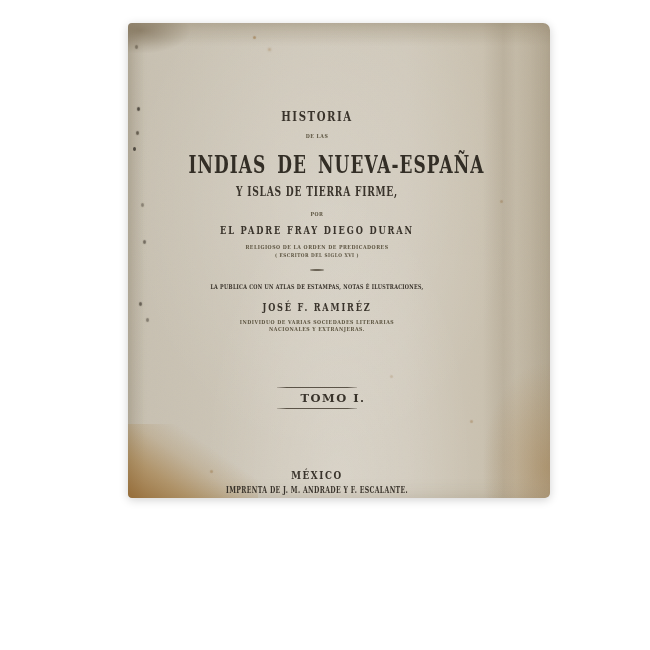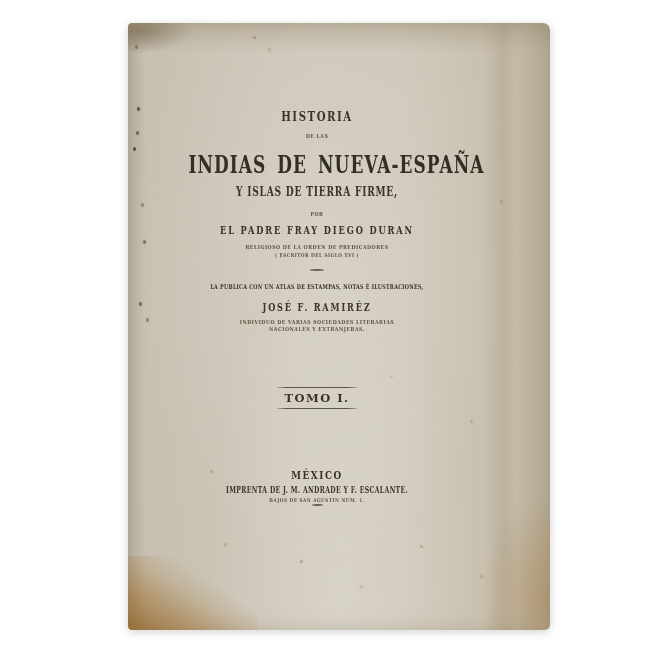"HISTORIA" .page { height: 607px -> 475px }
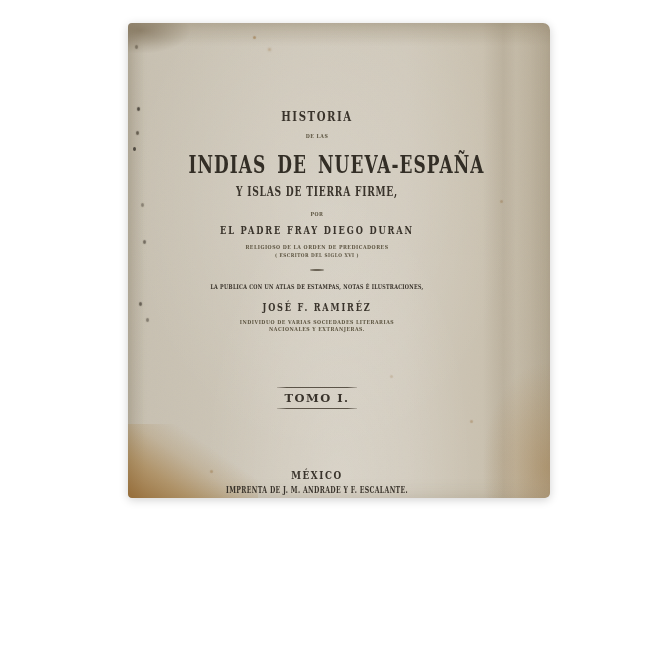"TOMO I." .l-tomo { padding-left: none -> 16px }
